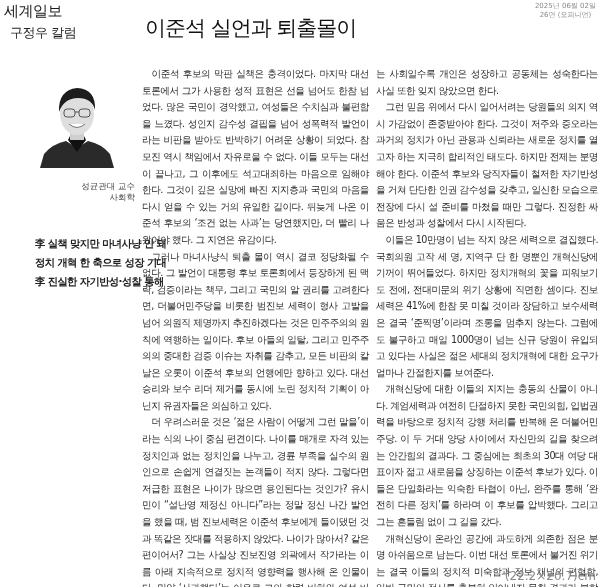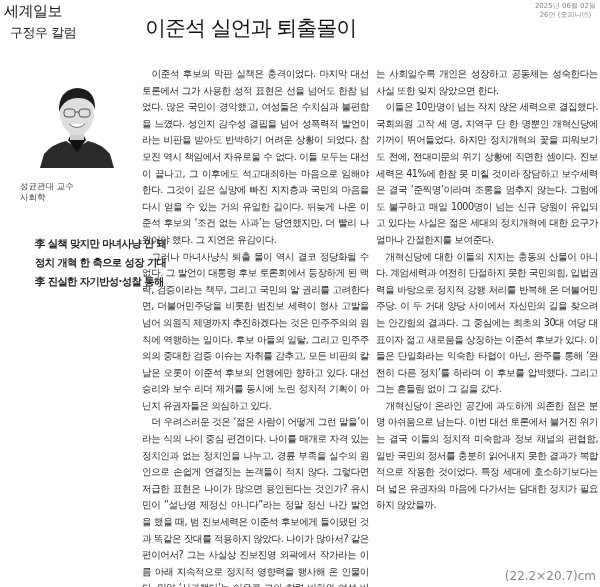"그런 믿음 위에서 다시 일어서려는" p { html: none -> <p>그런 믿음 위에서 다시 일어서려는 당원들의 의지 역시 가감없이 존중받아야 한다. 그것이 저주와 증오라는 과거의 정치가 아닌 관용과 신뢰라는 새로운 정치를 열고자 하는 지극히 합리적인 태도다. 하지만 전제는 분명해야 한다. 이준석 후보와 당직자들이 철저한 자기반성을 거쳐 단단한 인권 감수성을 갖추고, 일신한 모습으로 전장에 다시 설 준비를 마쳤을 때만 그렇다. 진정한 싸움은 반성과 성찰에서 다시 시작된다.</p> }
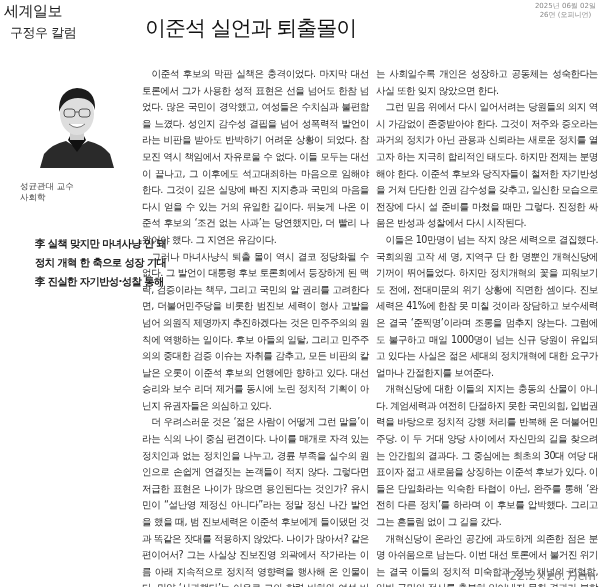"성균관대 교수" .caption { text-align: left -> right }
